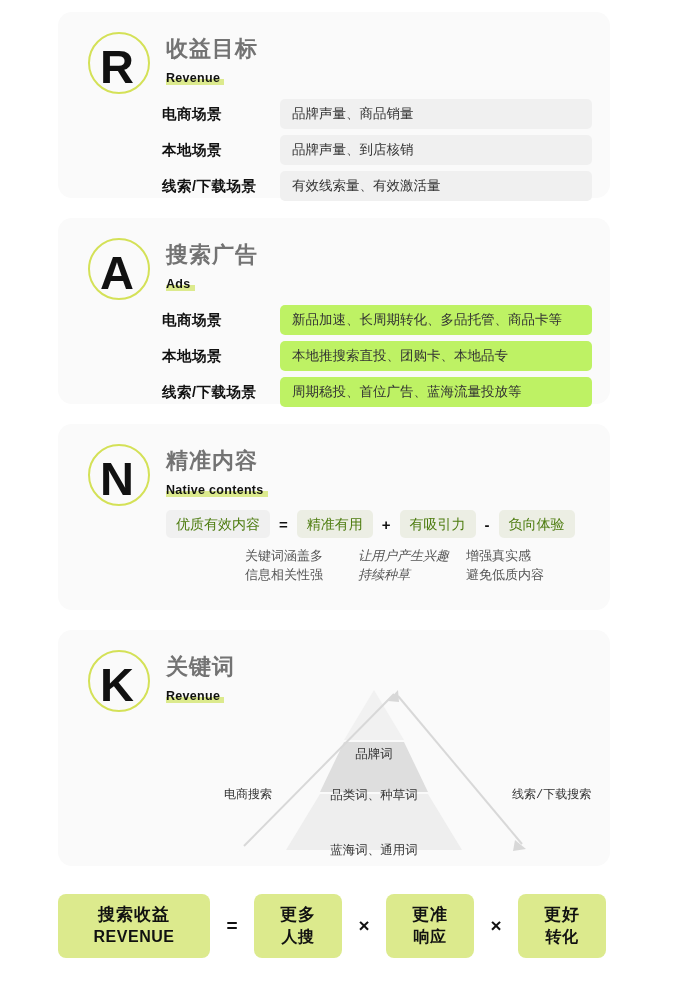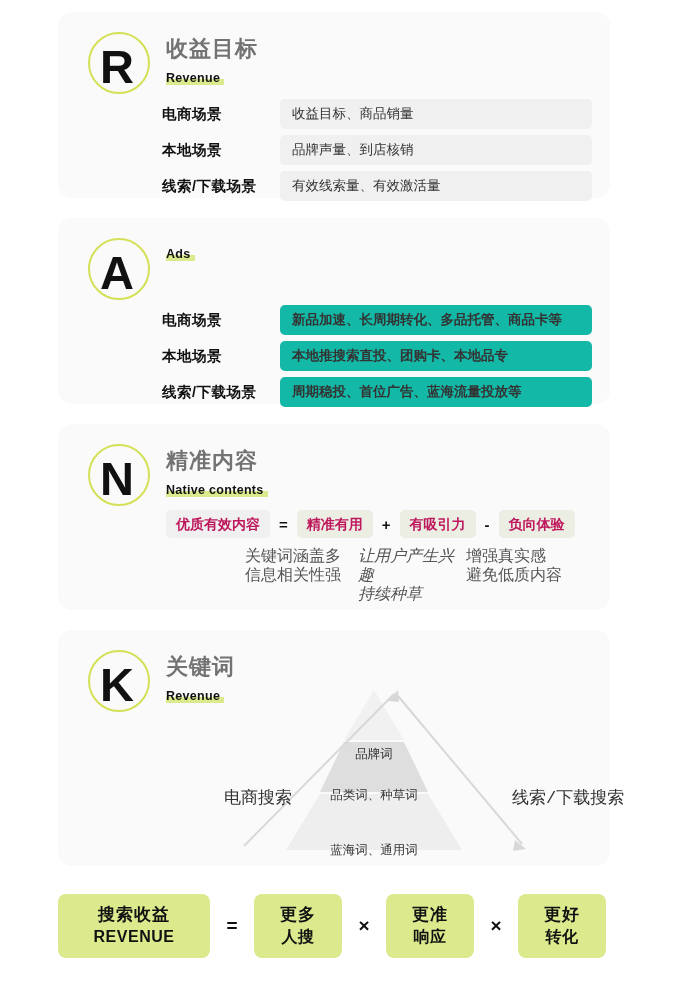"收益目标、商品销量" div.val { text: 收益目标 -> 品牌声量 }
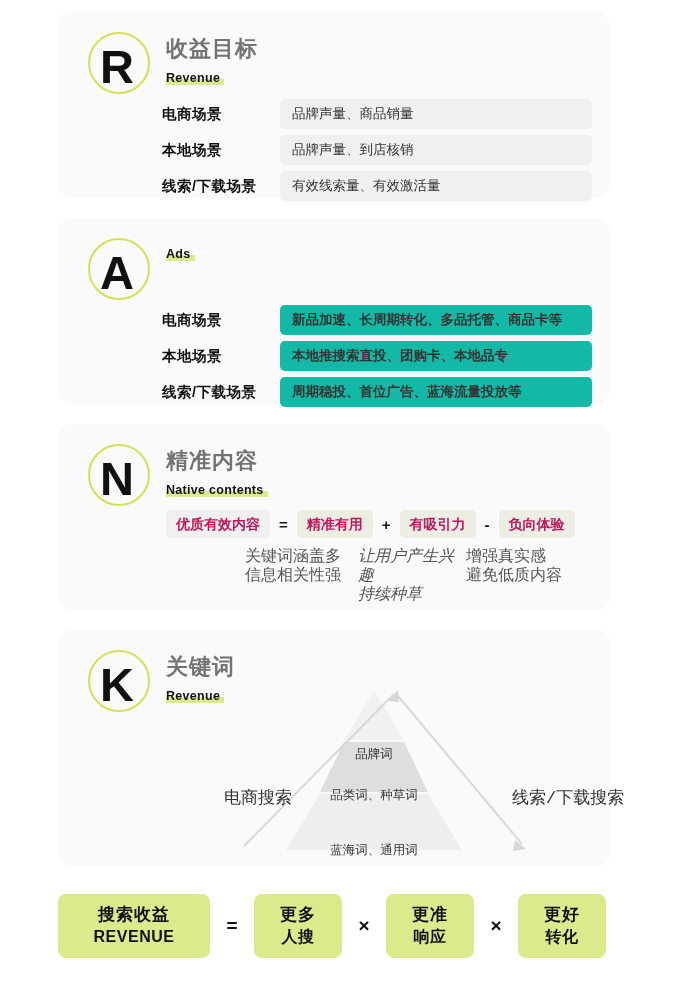"搜索广告" div.cn { html: none -> <div>搜索广告</div> }
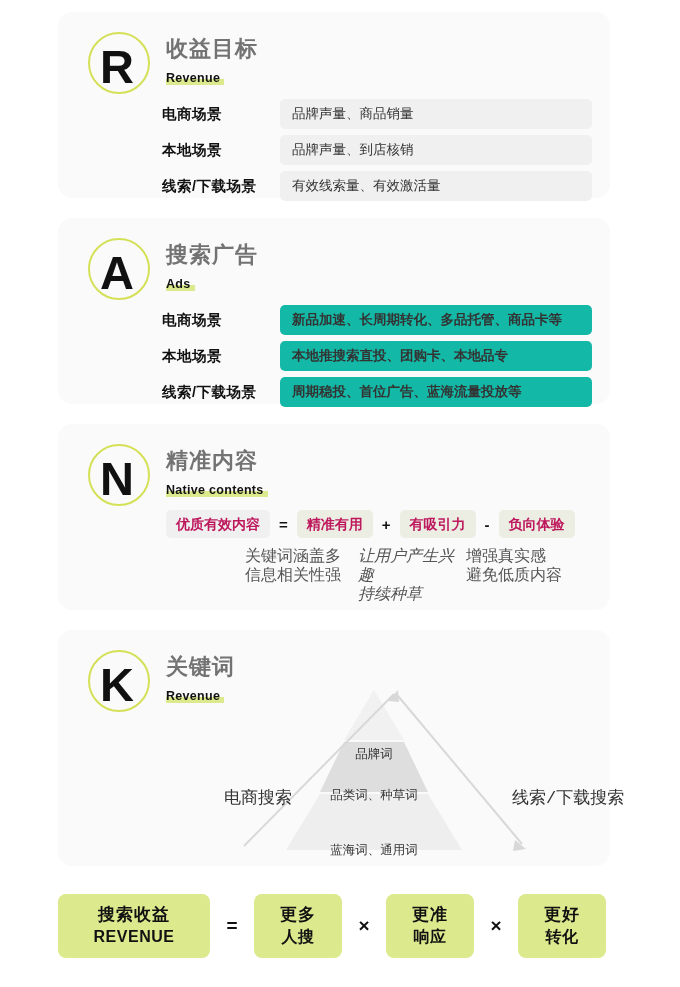"新品加速、长周期转化、多品托管、商品卡等" #card-a .rows .val { background: #14b8a6 -> #bef264; font-weight: bold -> none }
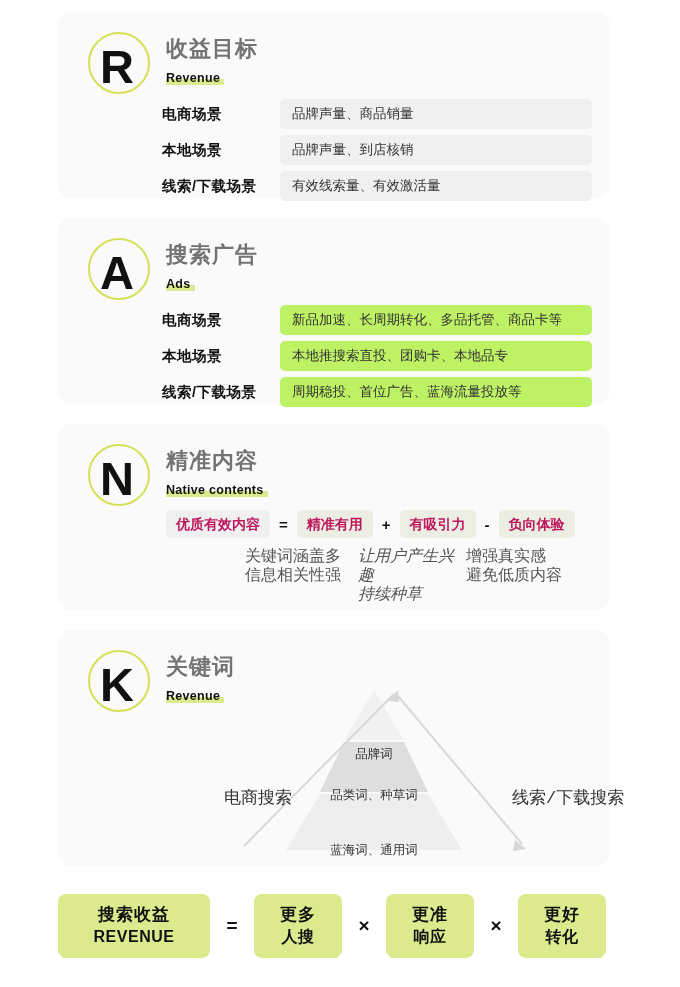"优质有效内容" .formula .term { color: #be185d -> #4d7c0f; font-weight: bold -> normal }
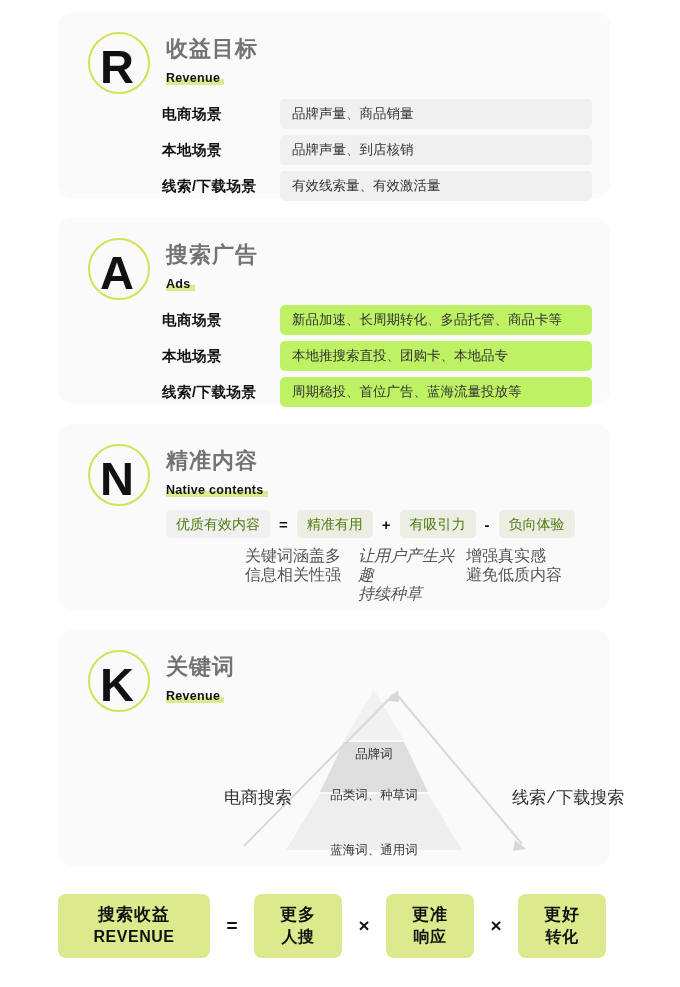"关键词涵盖多" .note { font-size: 16px -> 13px }
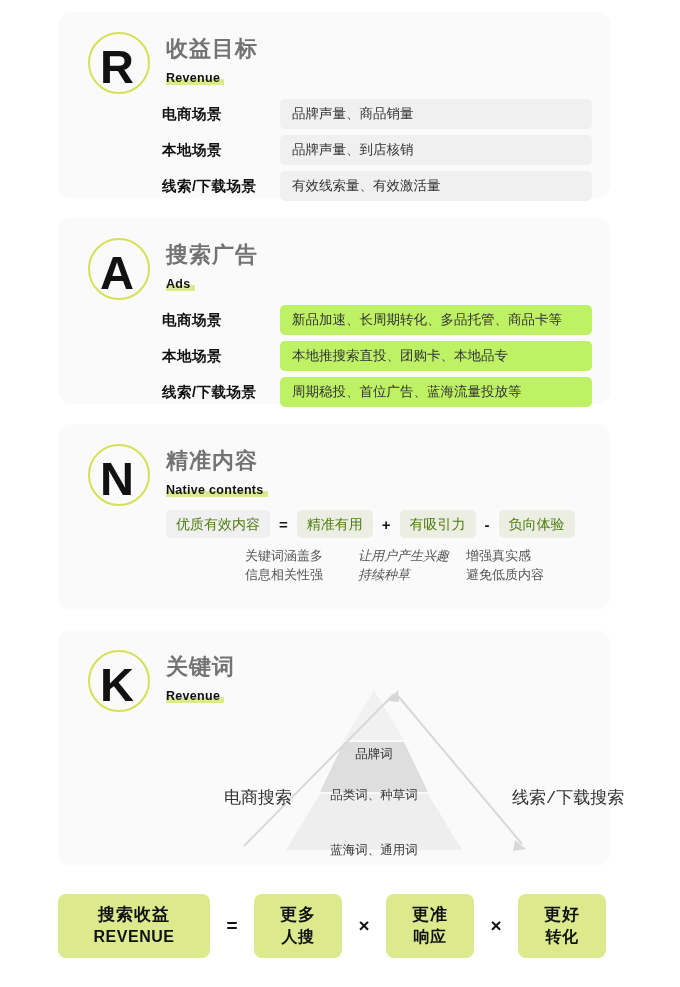"电商搜索" .side-label { font-size: 17px -> 12px }
